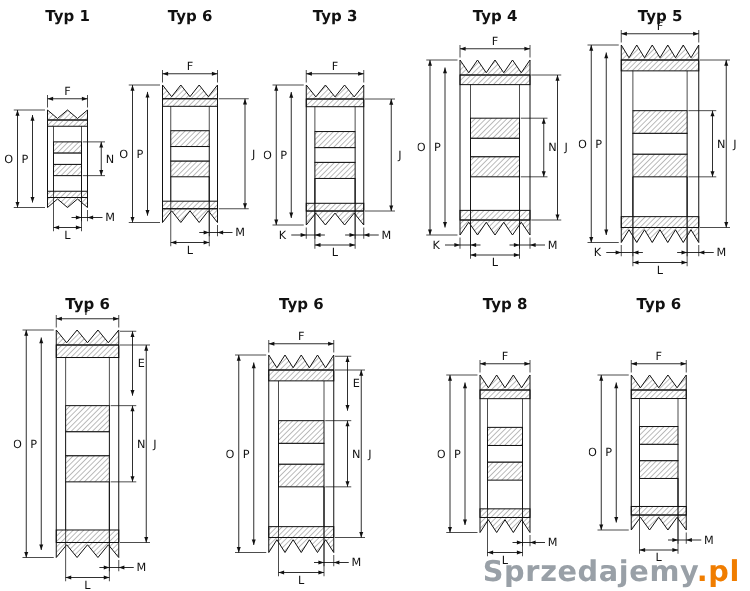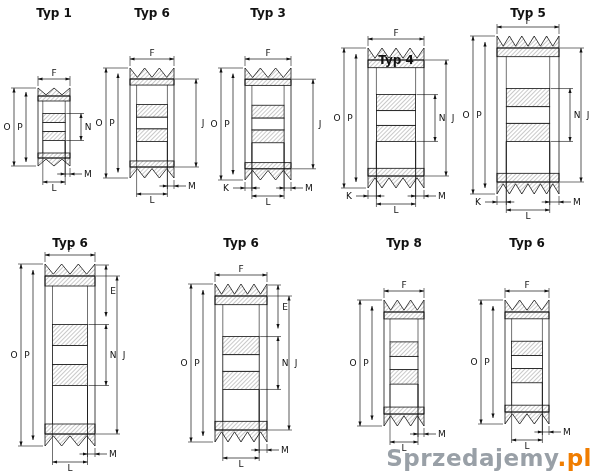"Typ 4" div.fig-title { margin-top: 47px -> none }
